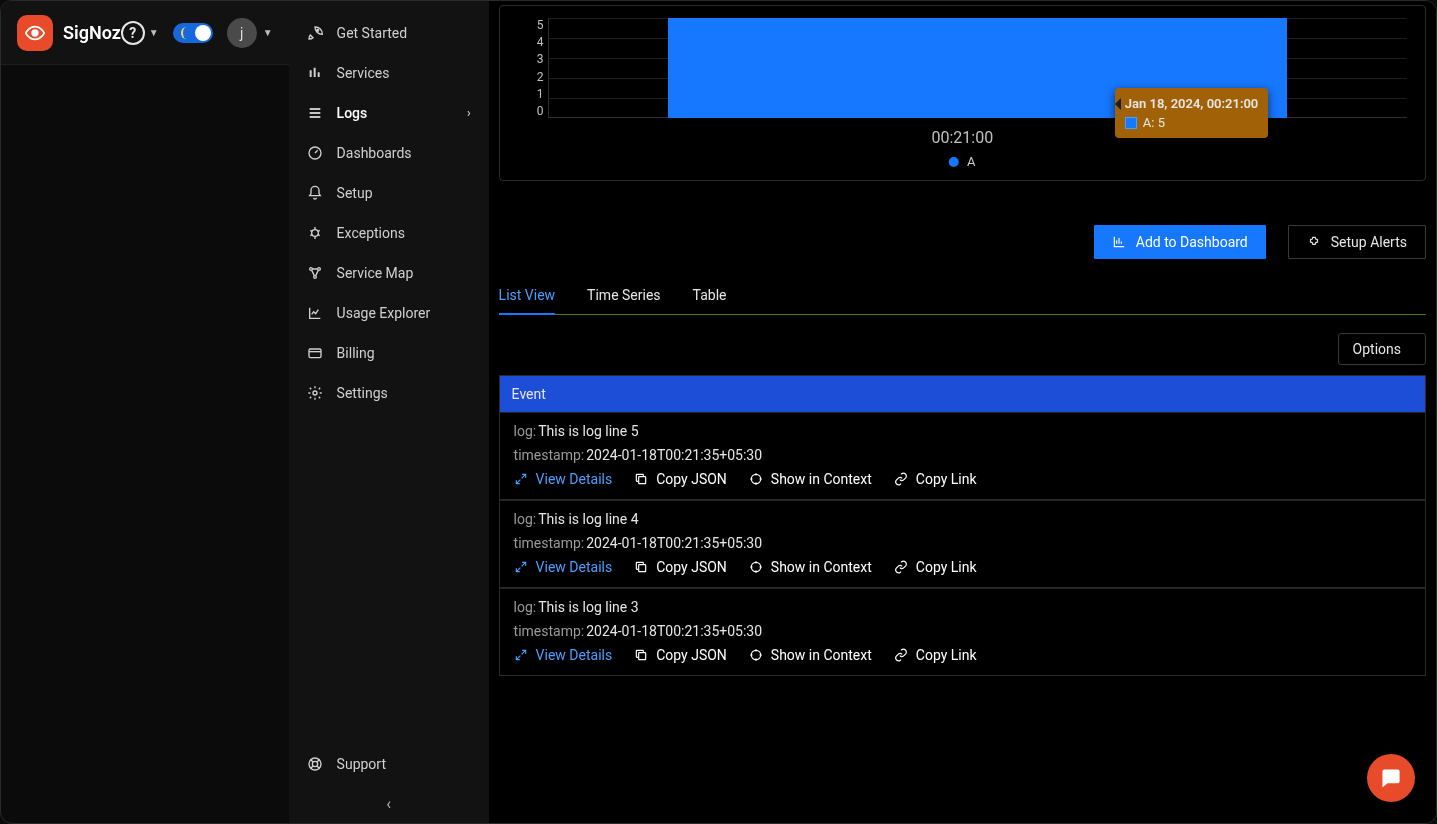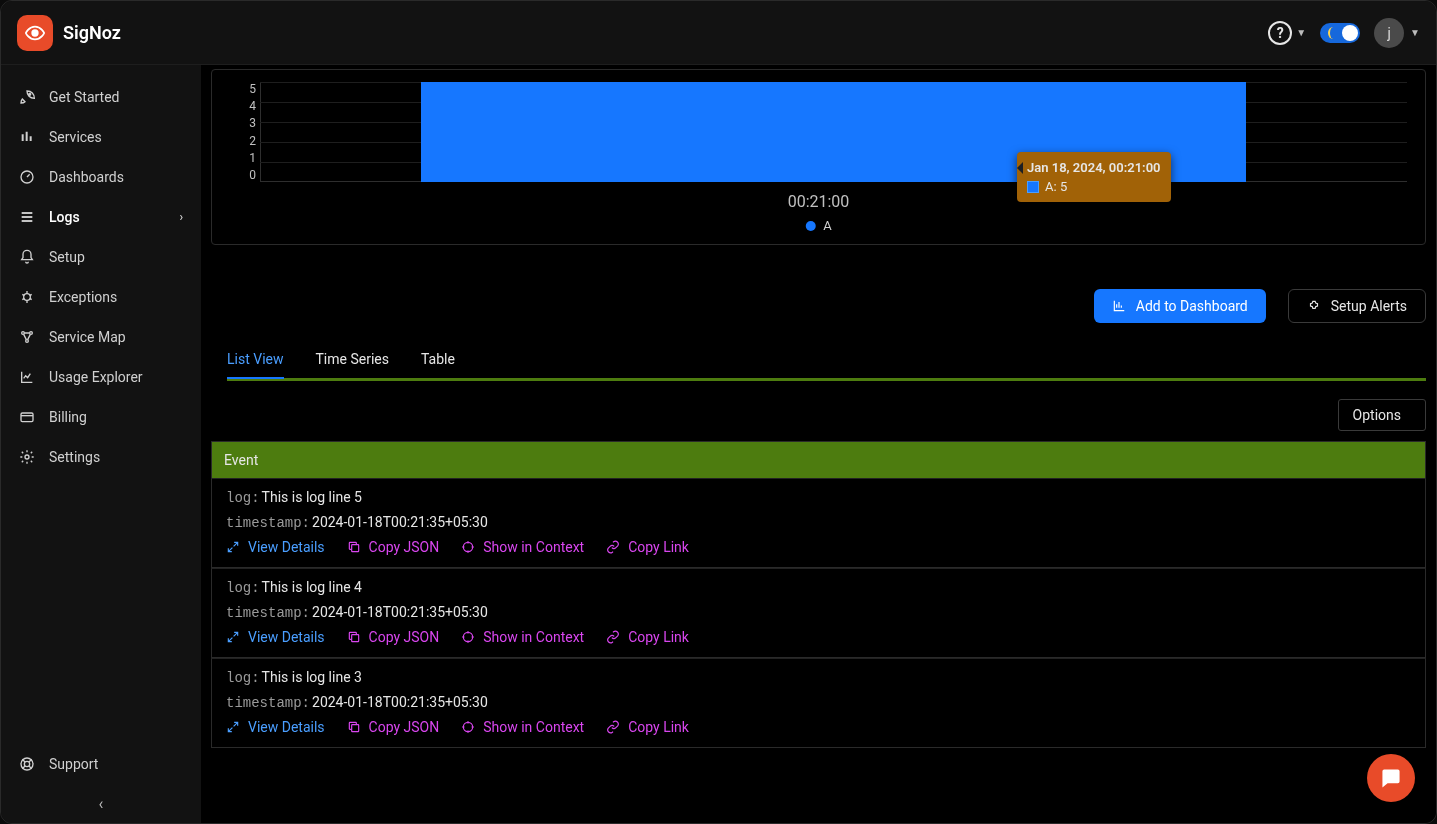"SigNoz" .app { flex-direction: column -> row }
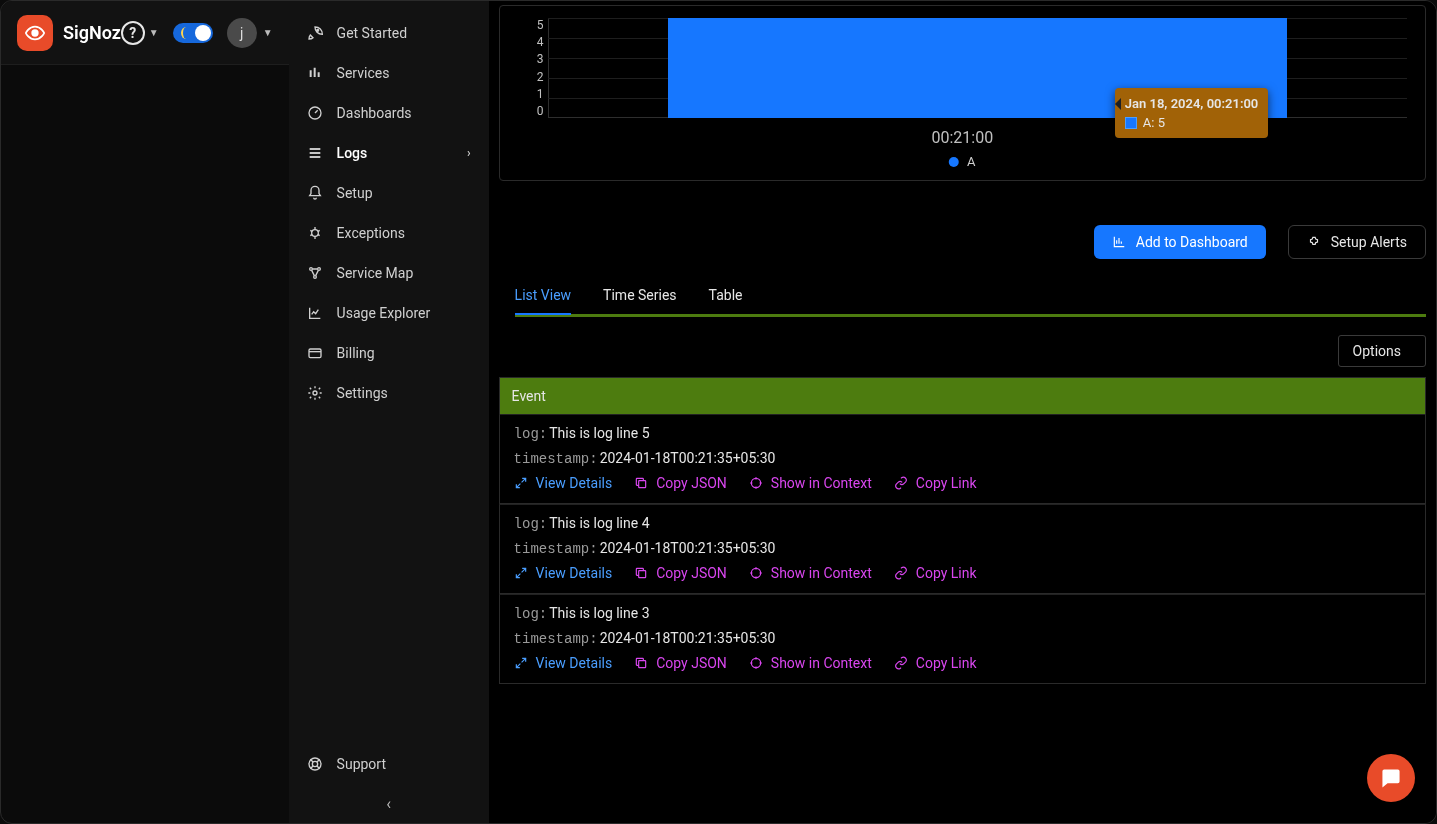"Dashboards" div.nav-item { order: before "Logs" -> after "Logs" }
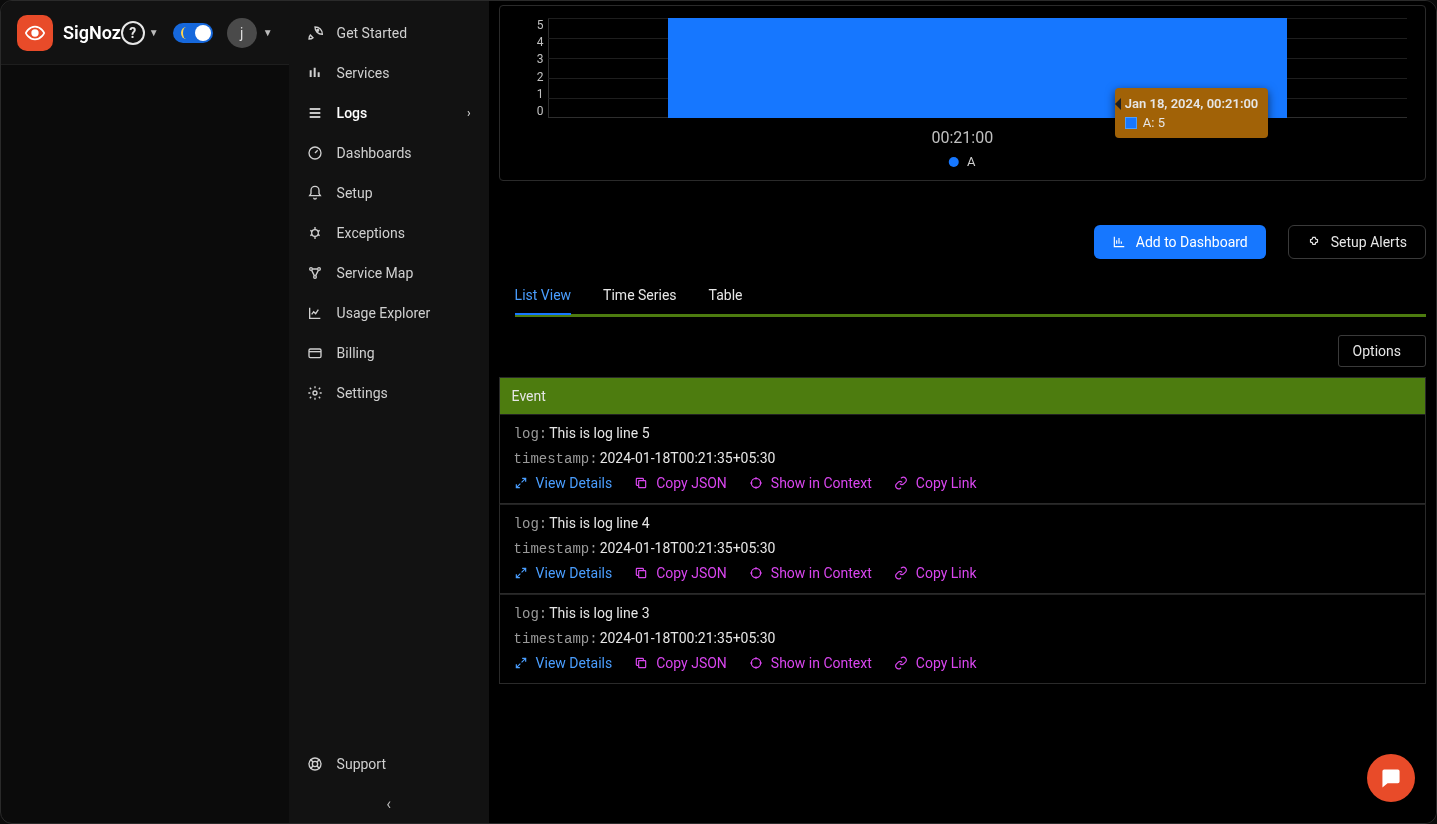"Add to Dashboard" .btn { border-radius: 6px -> 1px }
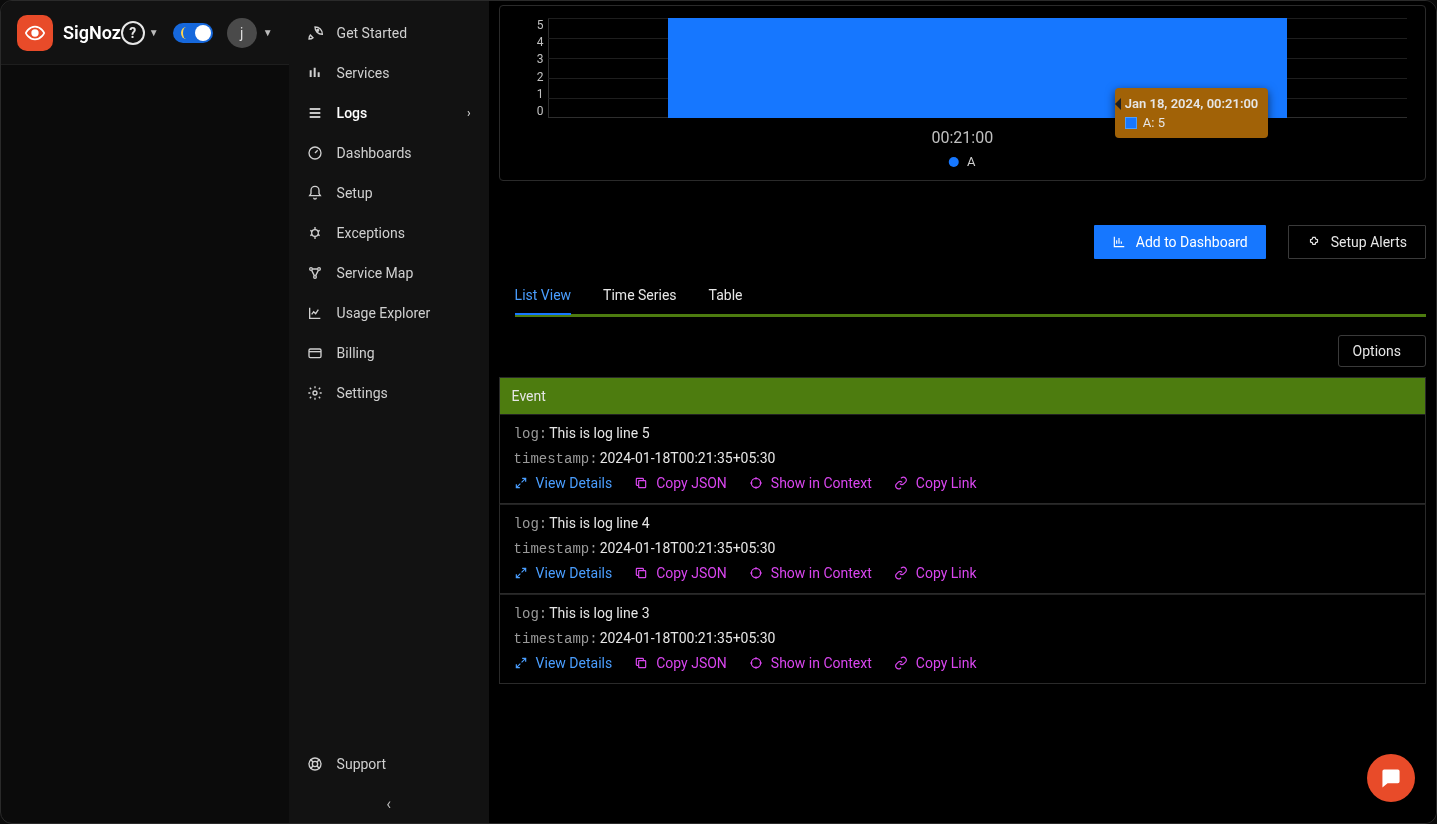"List View" .tabs { border-bottom: 3px solid #4d7c0f -> 1px solid #4d7c0f; margin-left: 16px -> none }
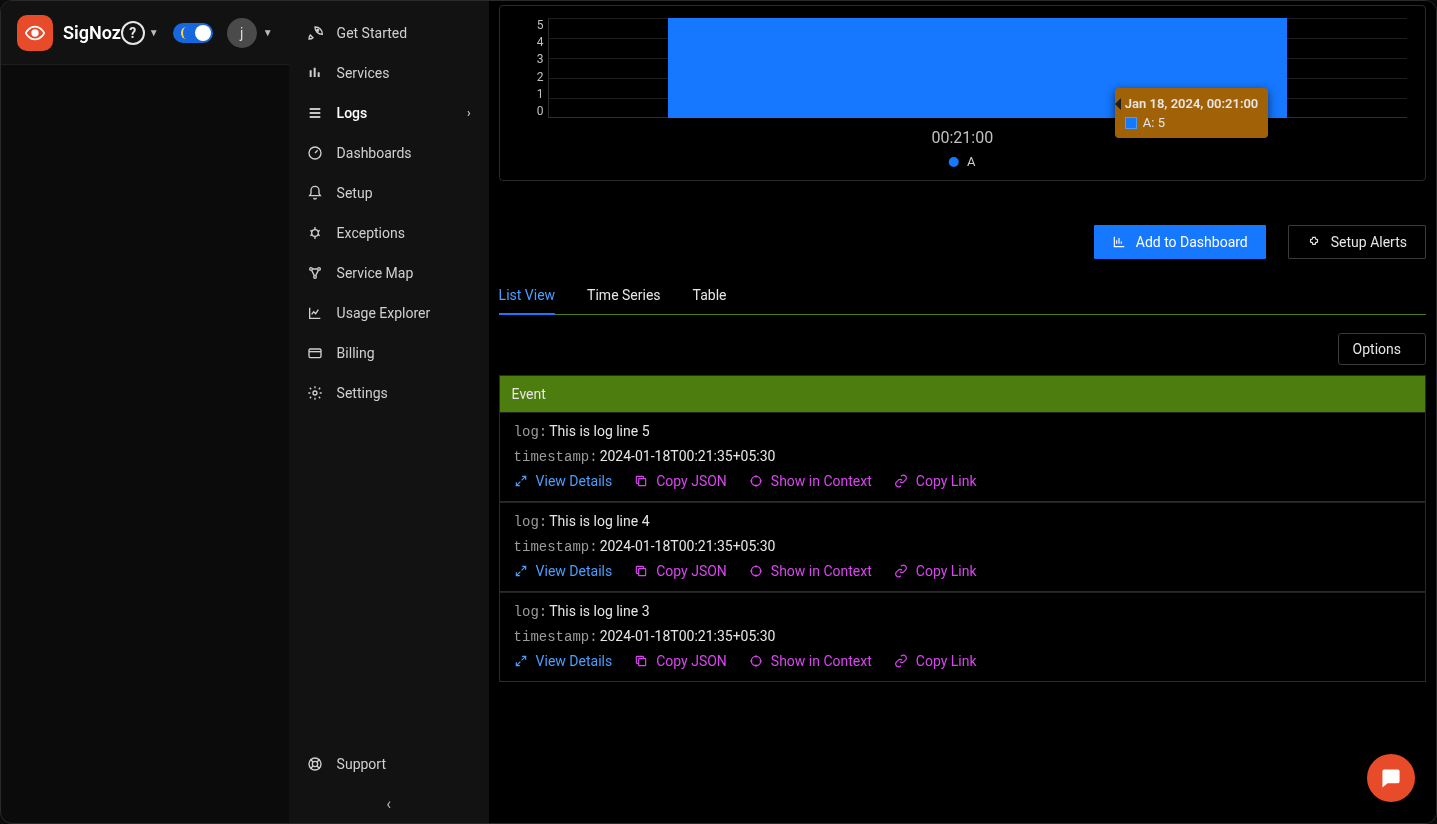"Event" .table-head { background: #4d7c0f -> #1d4ed8 }
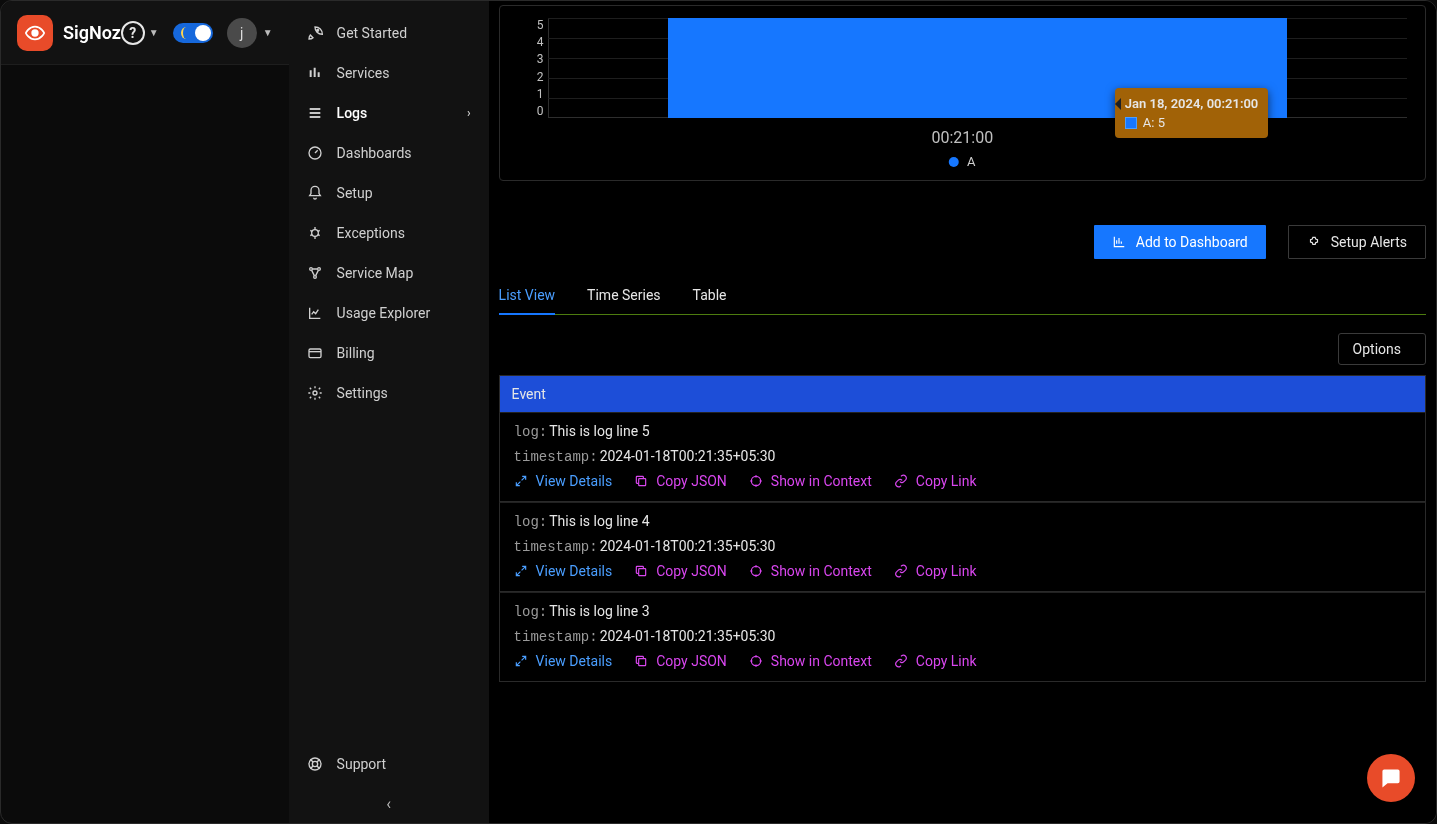"log:" .log-key { font-family: Liberation Mono, monospace -> none }
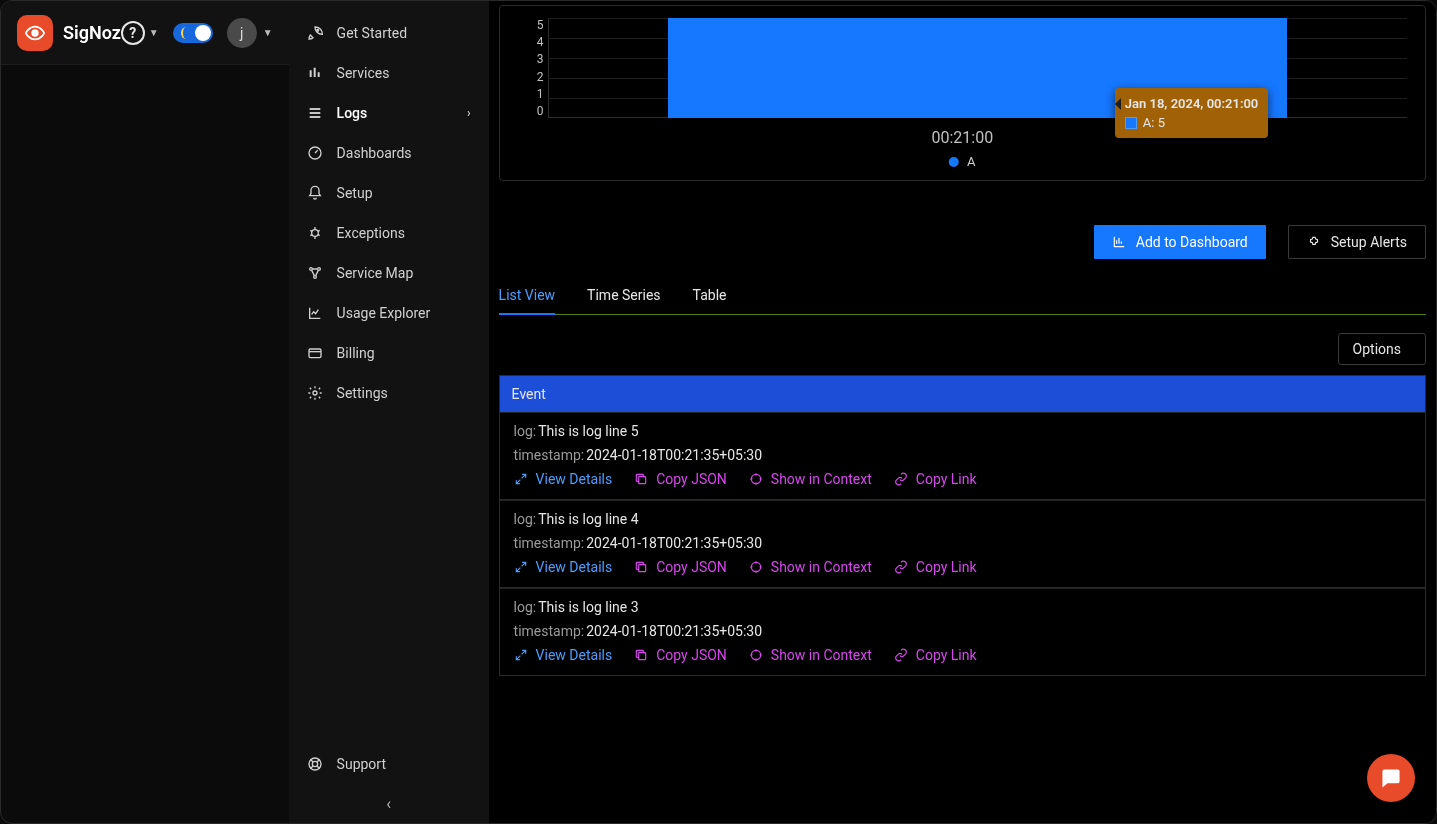"Copy JSON" .row-action { color: #d946ef -> #ffffff }
